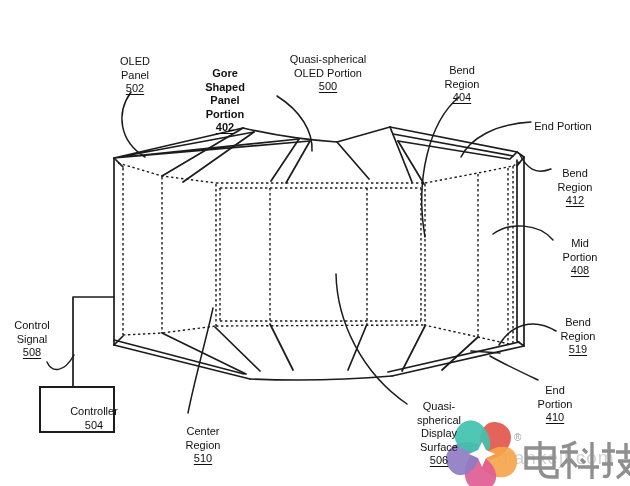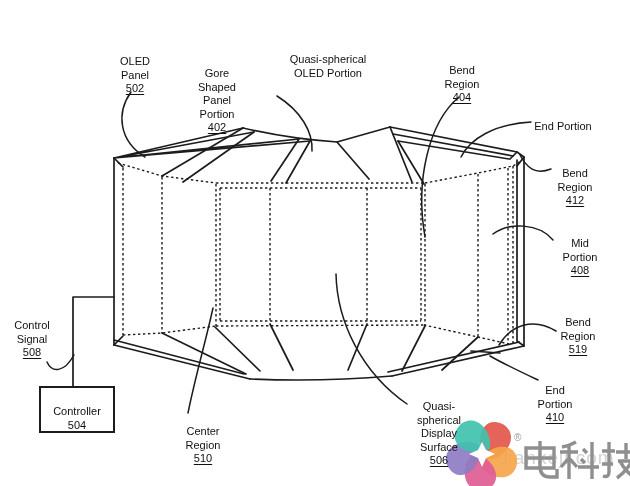"Gore" .l-gore { font-weight: none -> bold; left: 182px -> 190px }
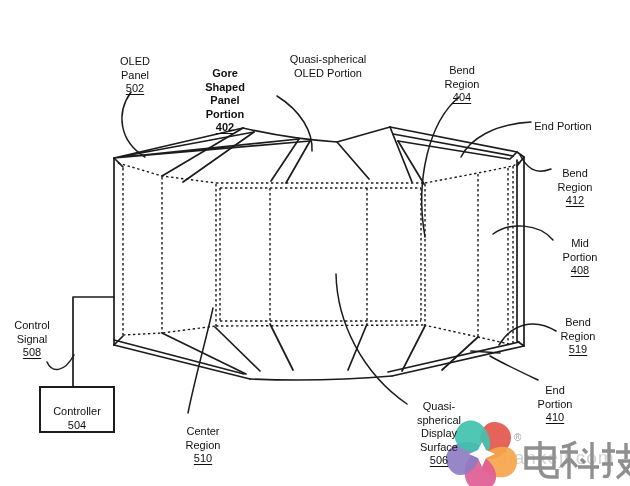"500" span.ref { html: none -> <span>500</span> }
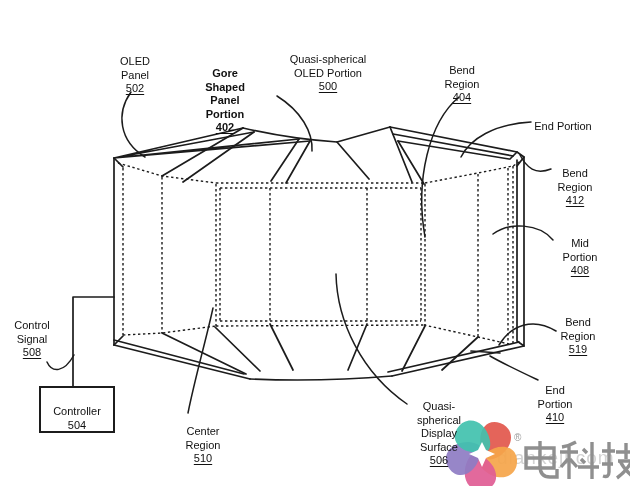"Controller" .l-ctrl { padding-left: none -> 17px }
